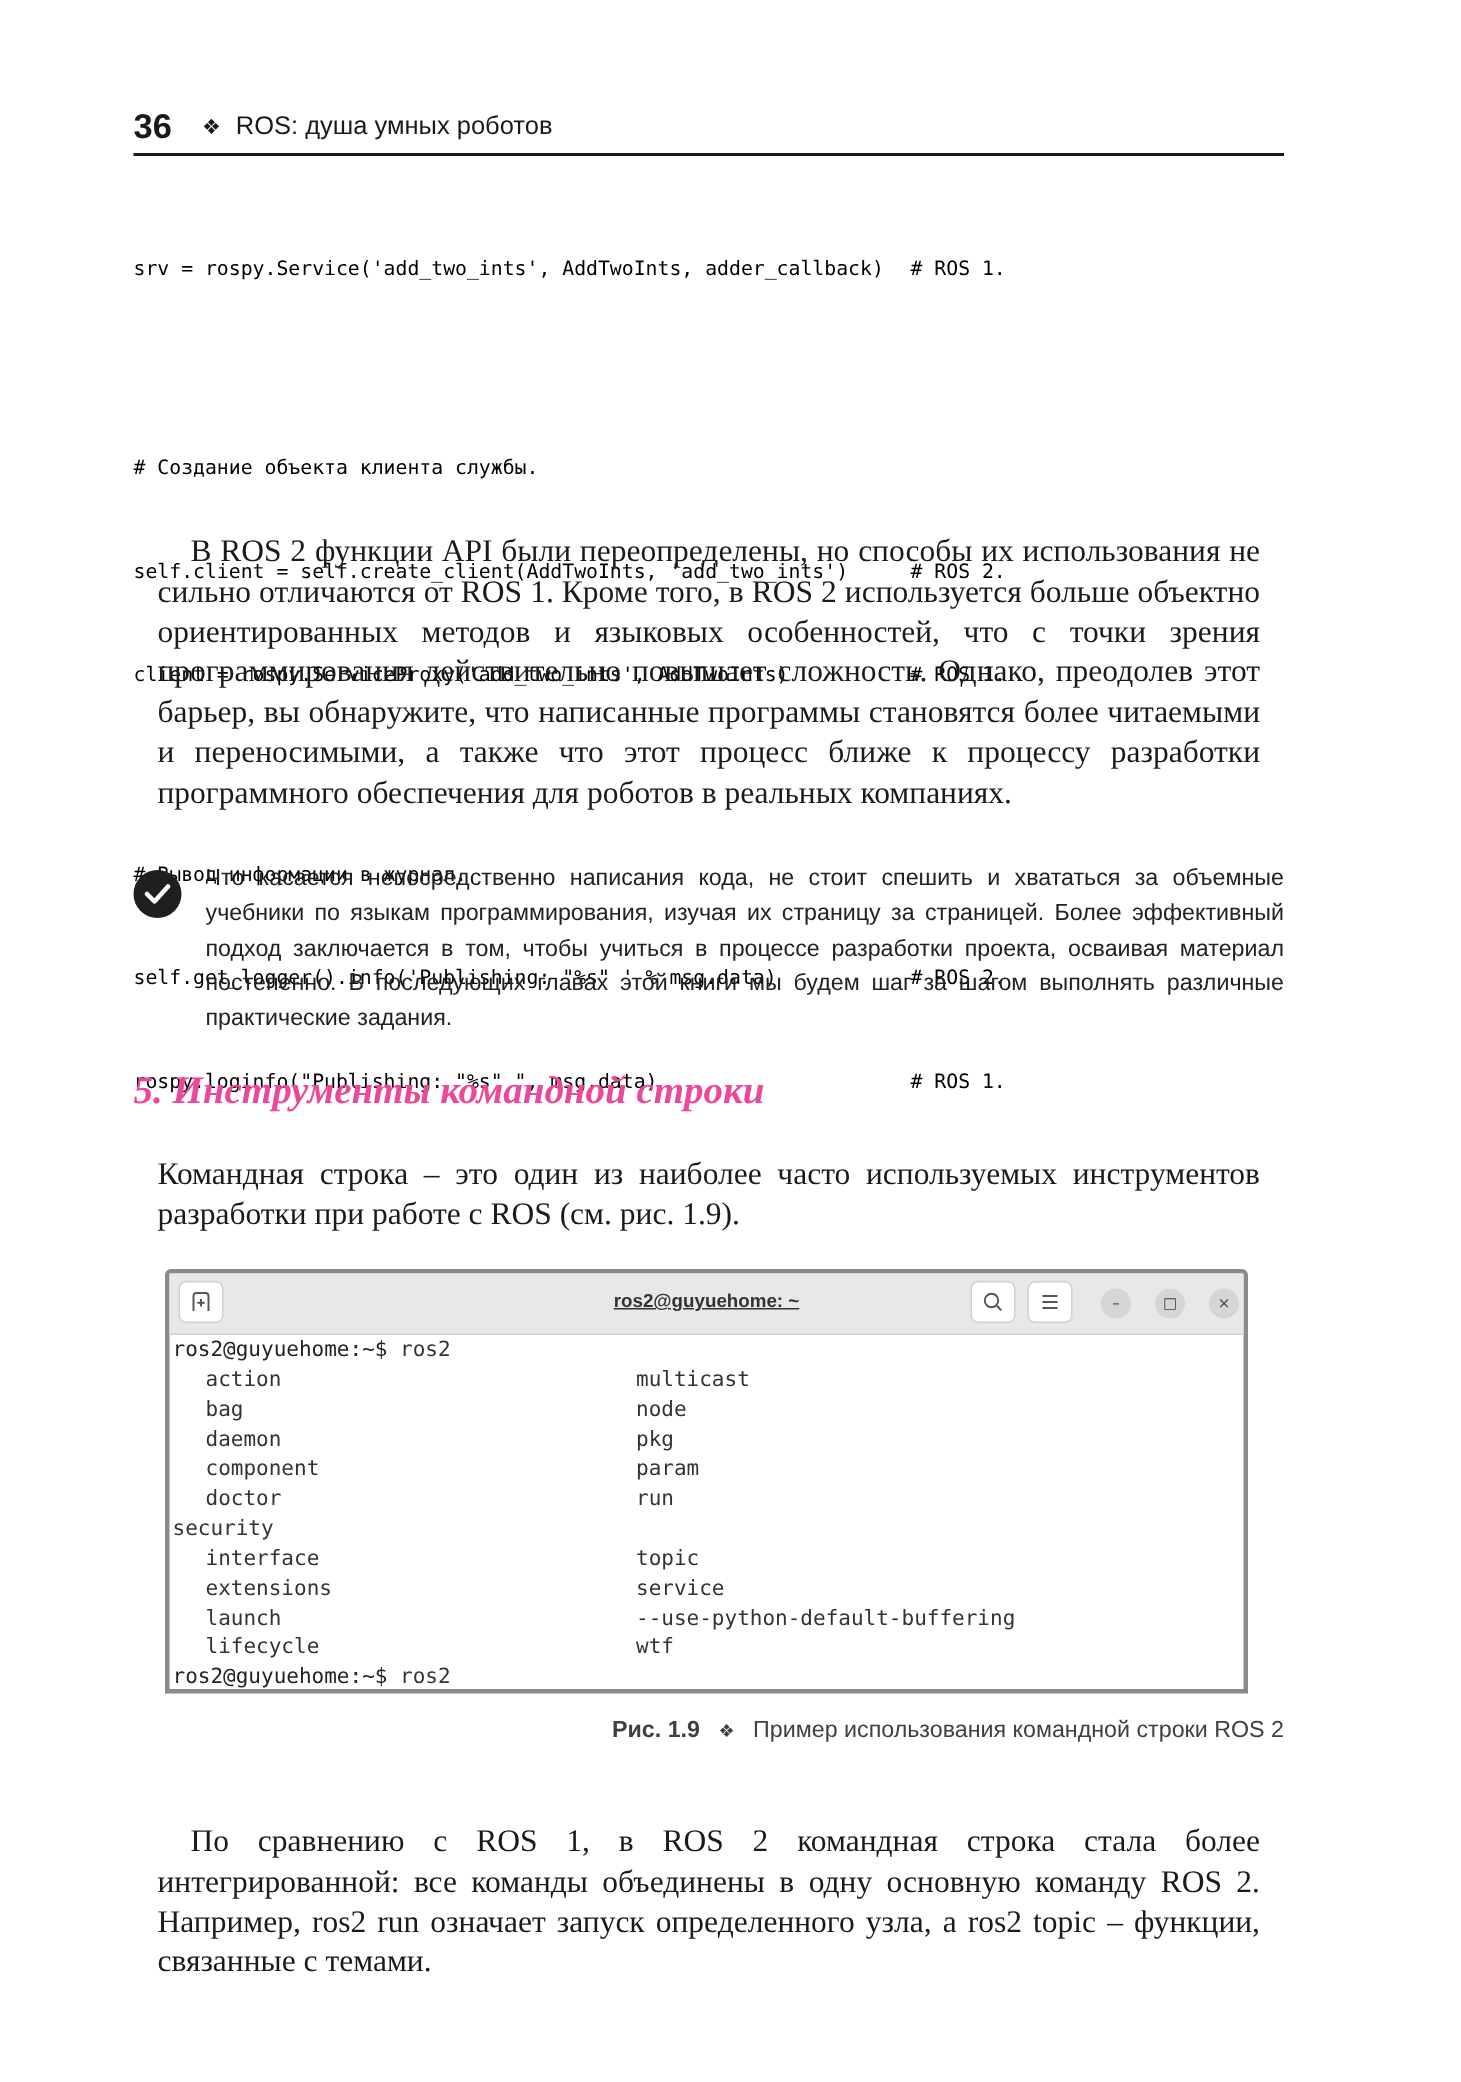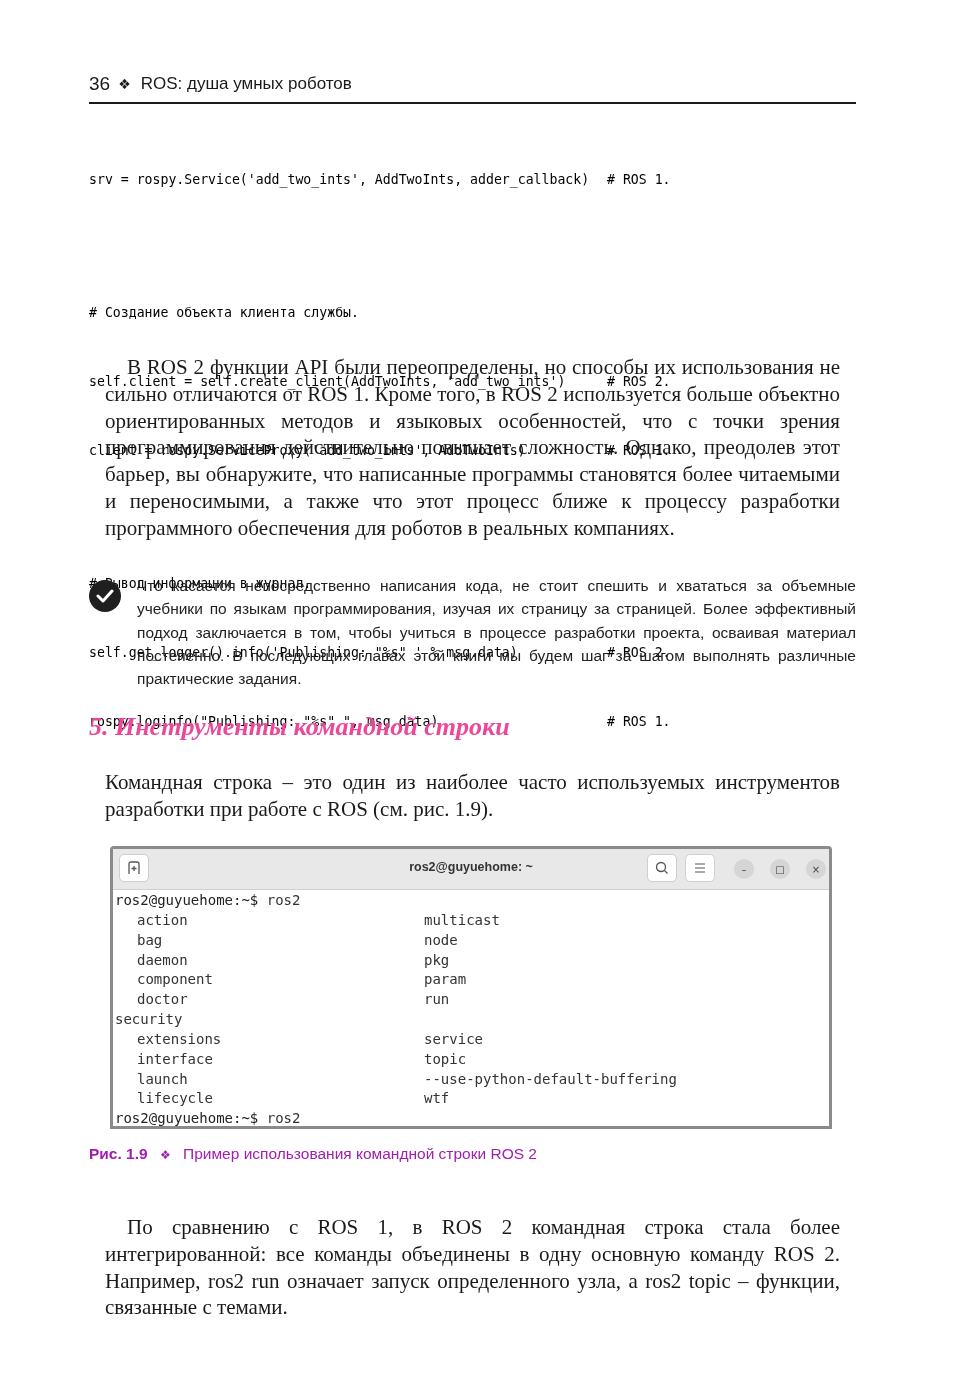"36" .running-head .num { font-size: 19px -> 23px; font-weight: normal -> bold; margin-right: 8px -> 20px }
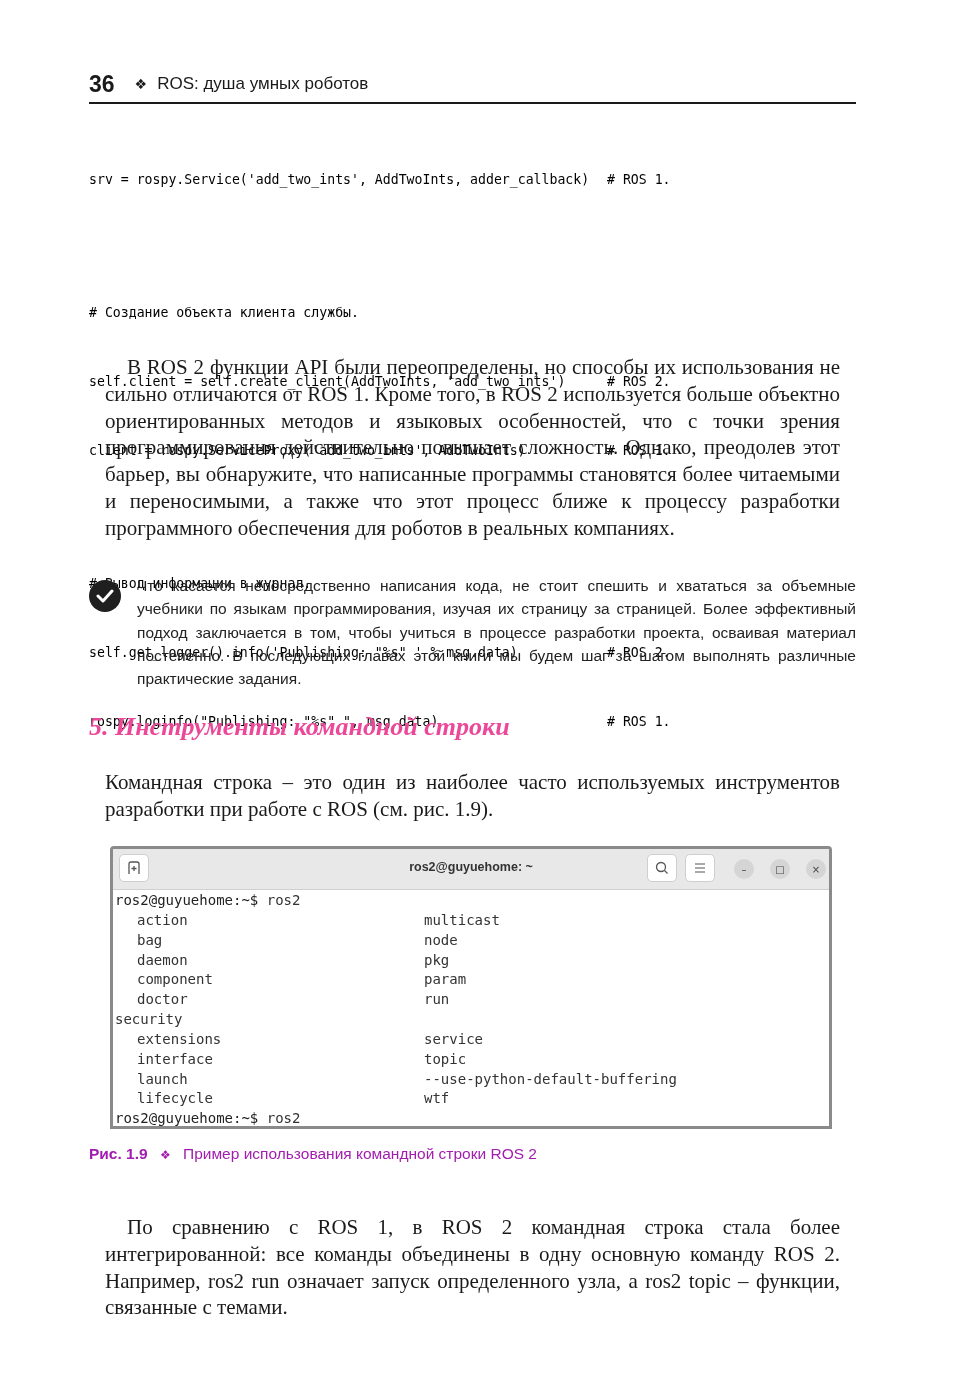"ros2@guyuehome: ~" .term-title { text-decoration: none -> underline }
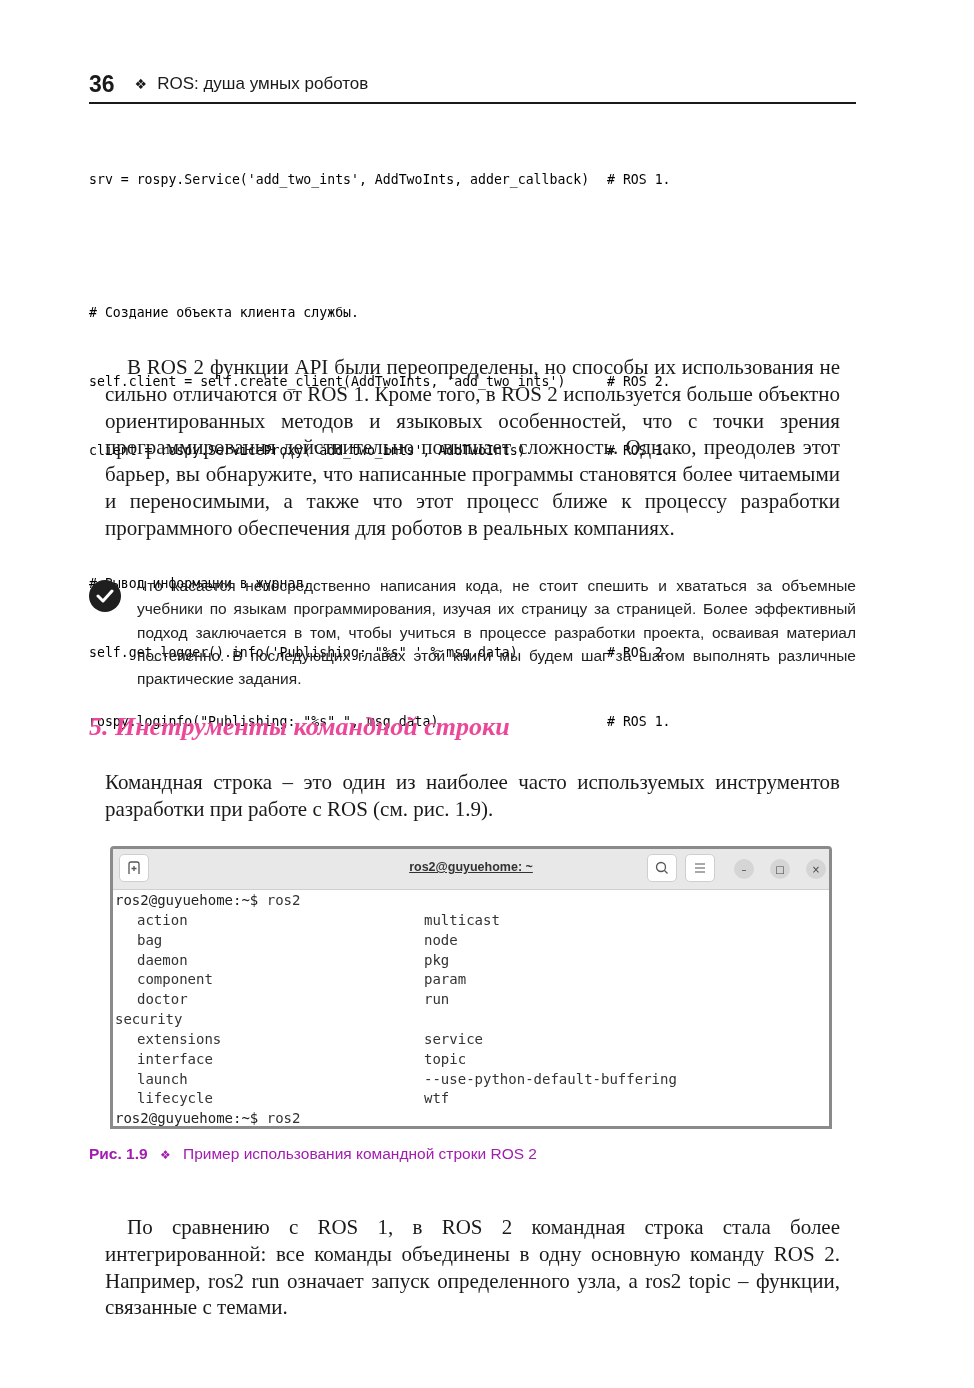"extensions" div.term-row { order: before "interface" -> after "interface" }
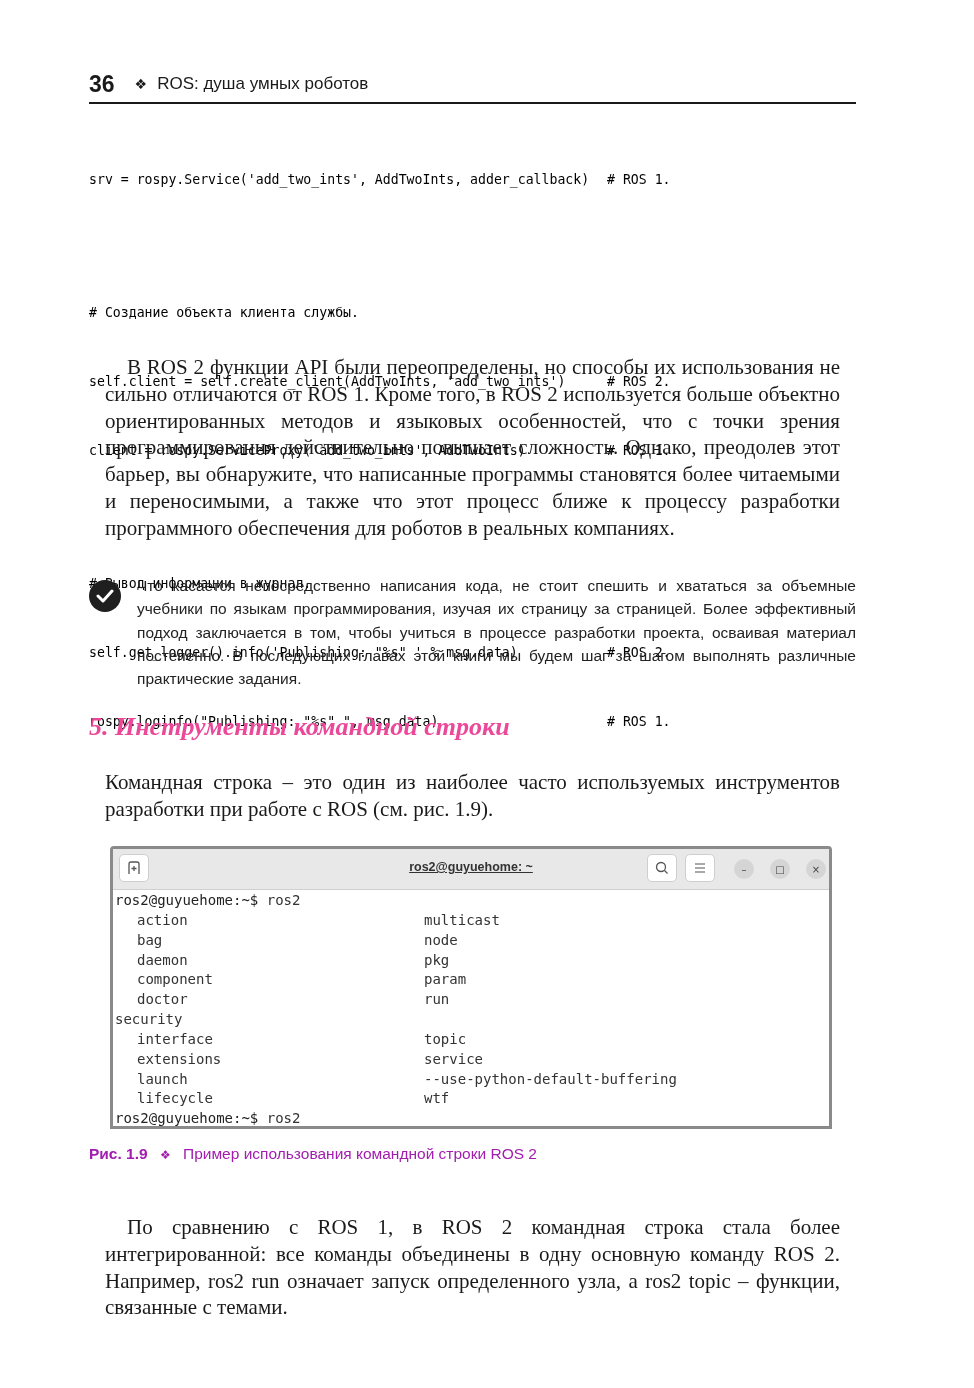"Рис. 1.9 ❖ Пример использования" .caption { color: #a21caf -> #404040; text-align: left -> right }
